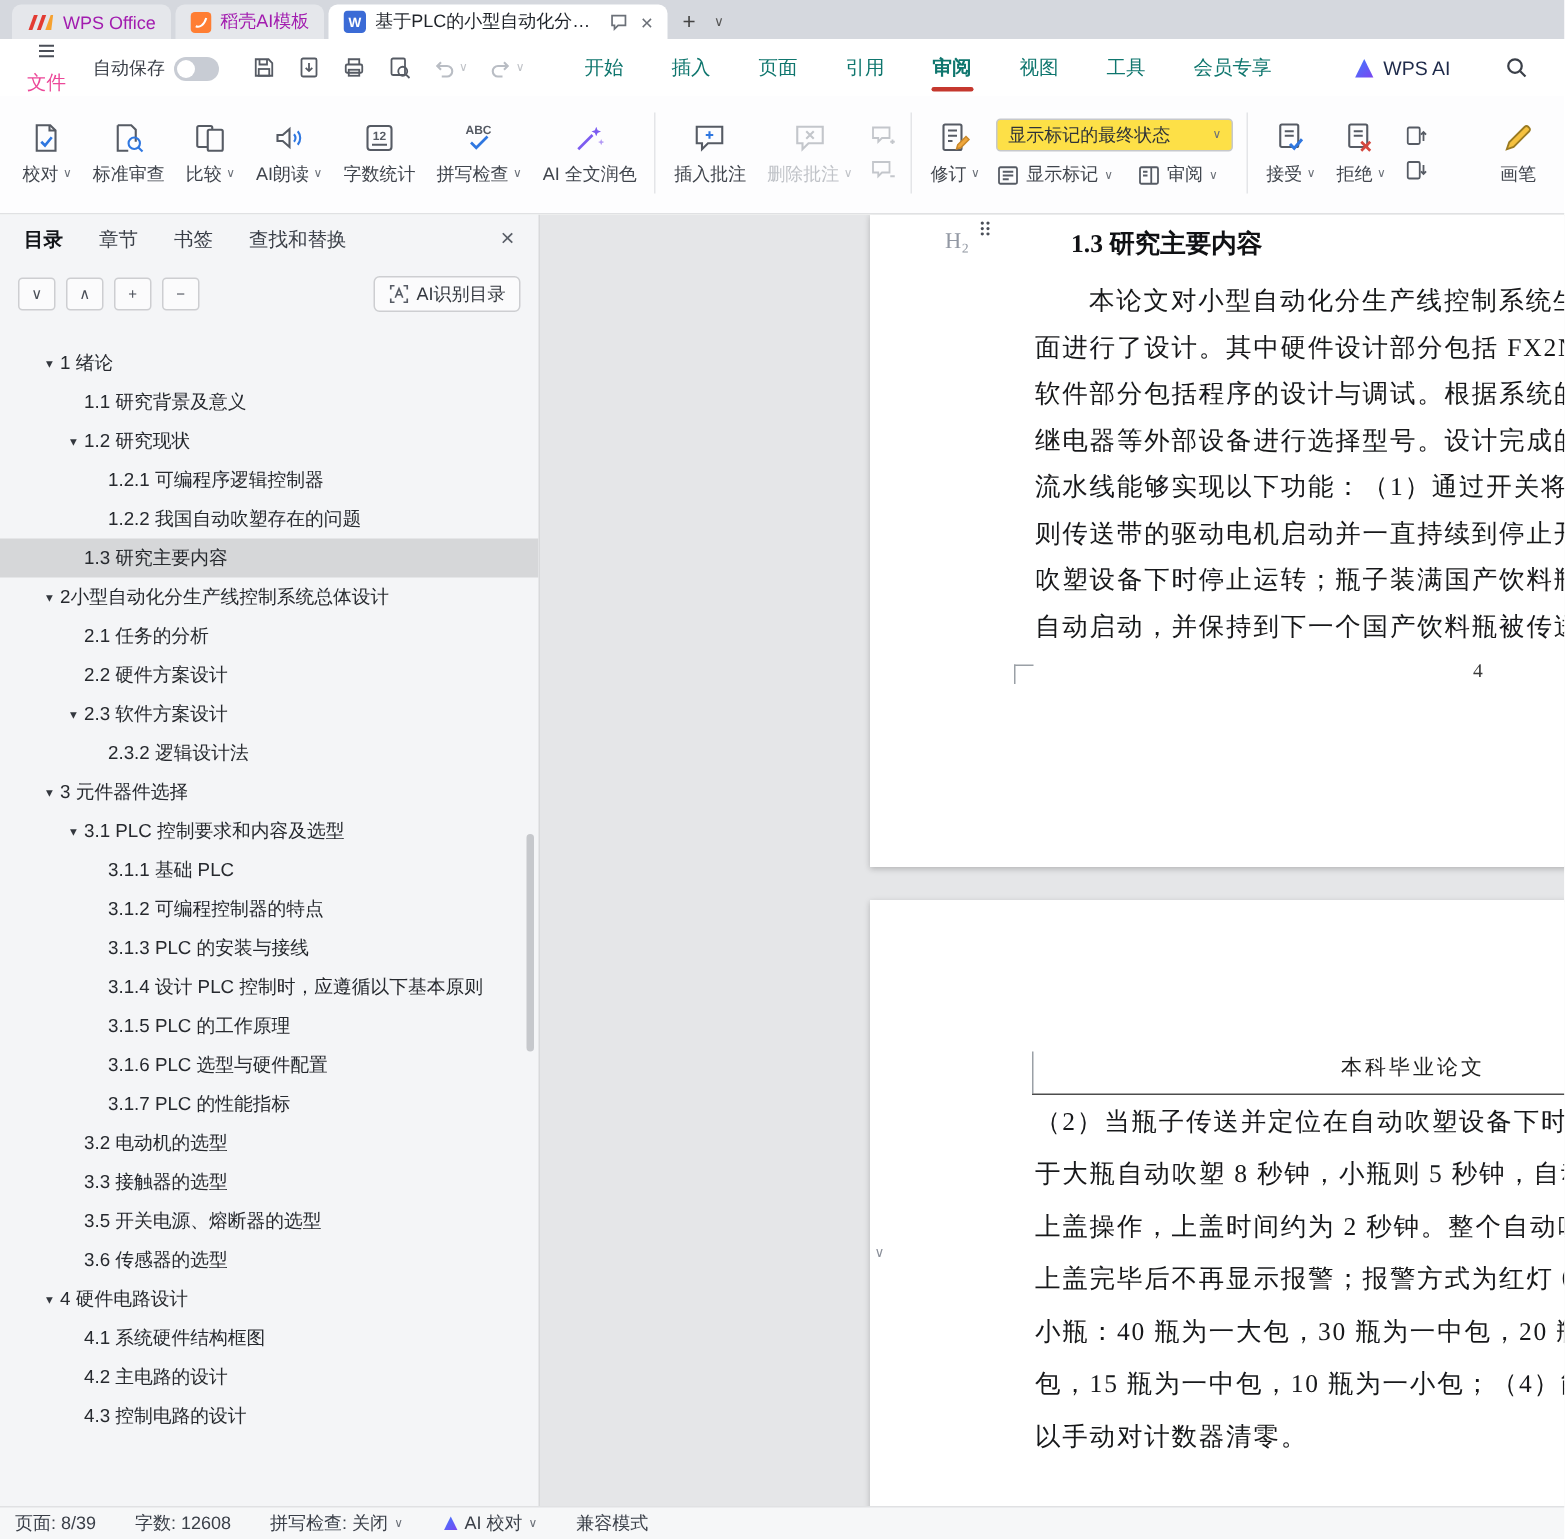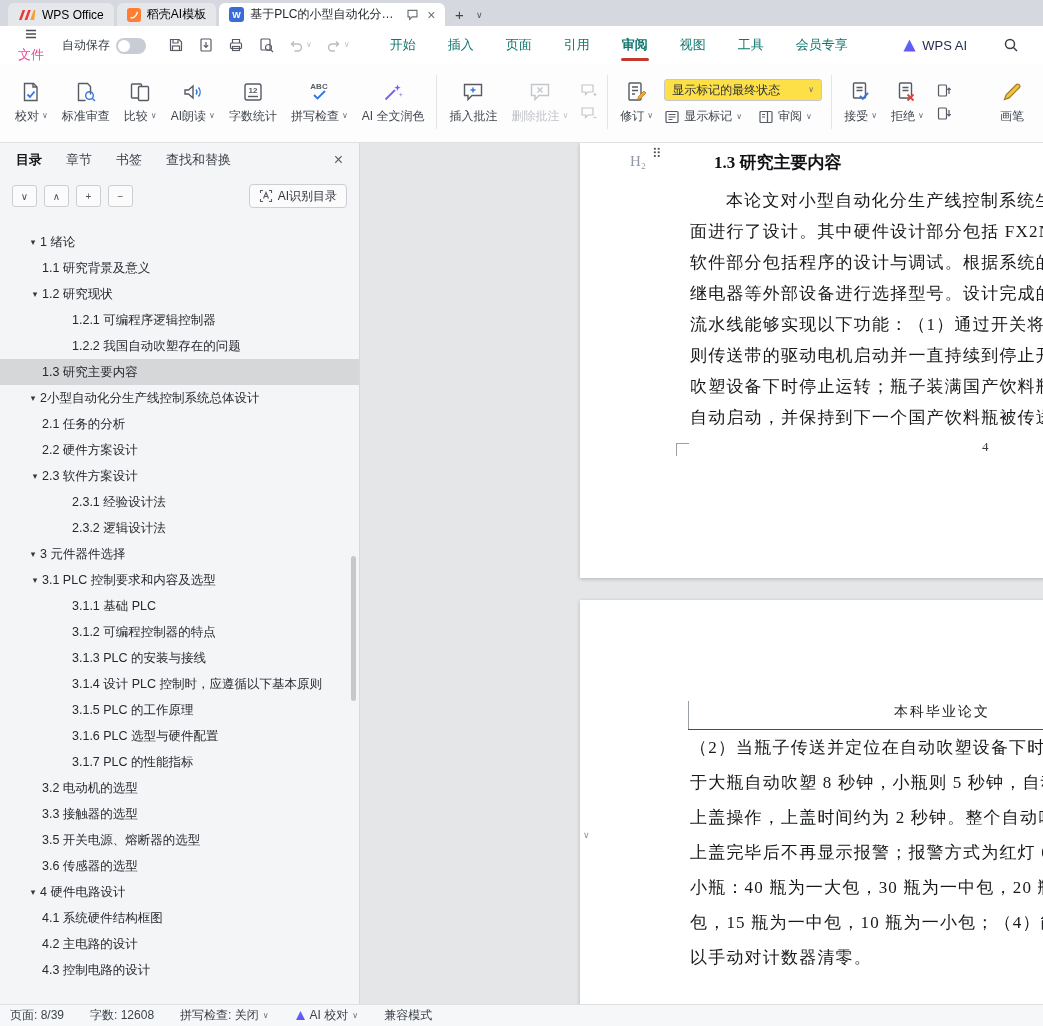"WPS Office" .tab { color: #000000 -> #a21caf }
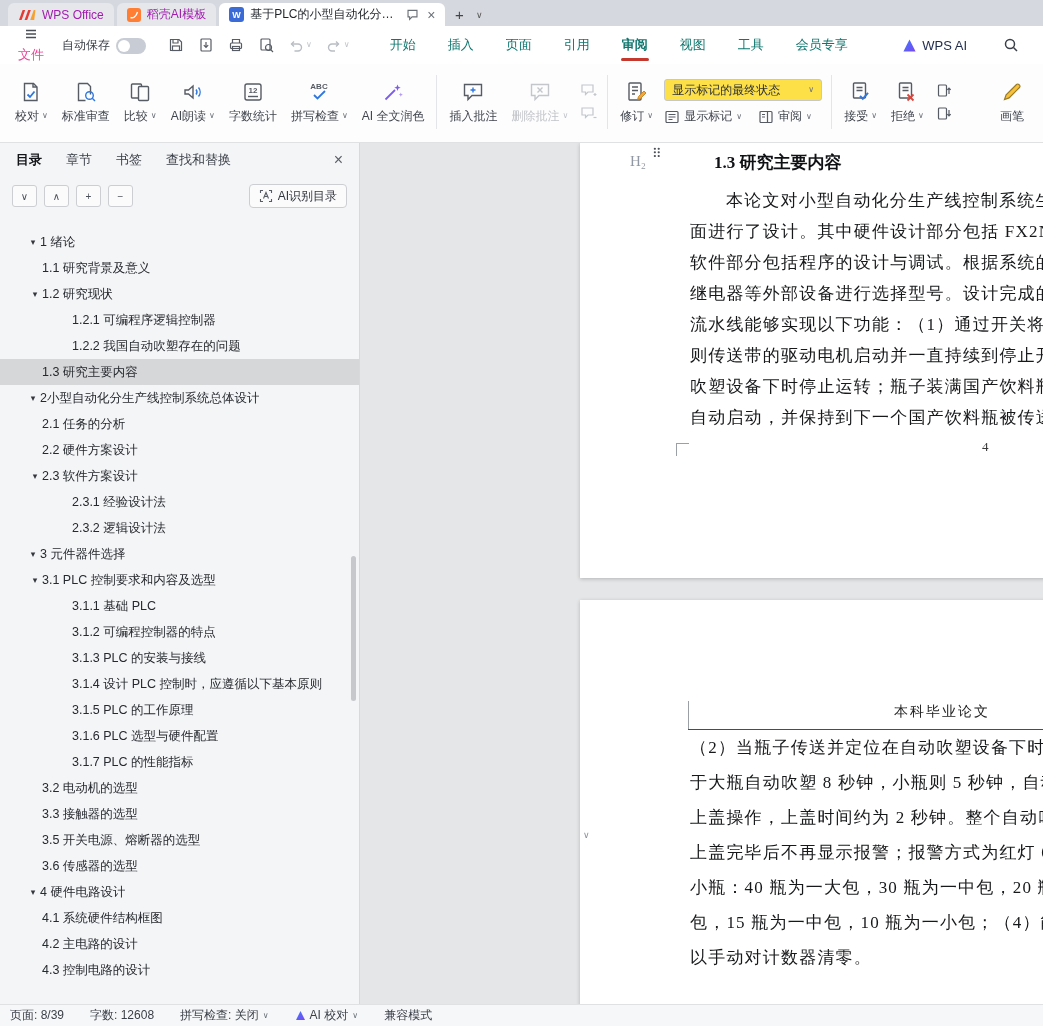"1.1 研究背景及意义" .lvl1 { padding-left: 28px -> 42px }
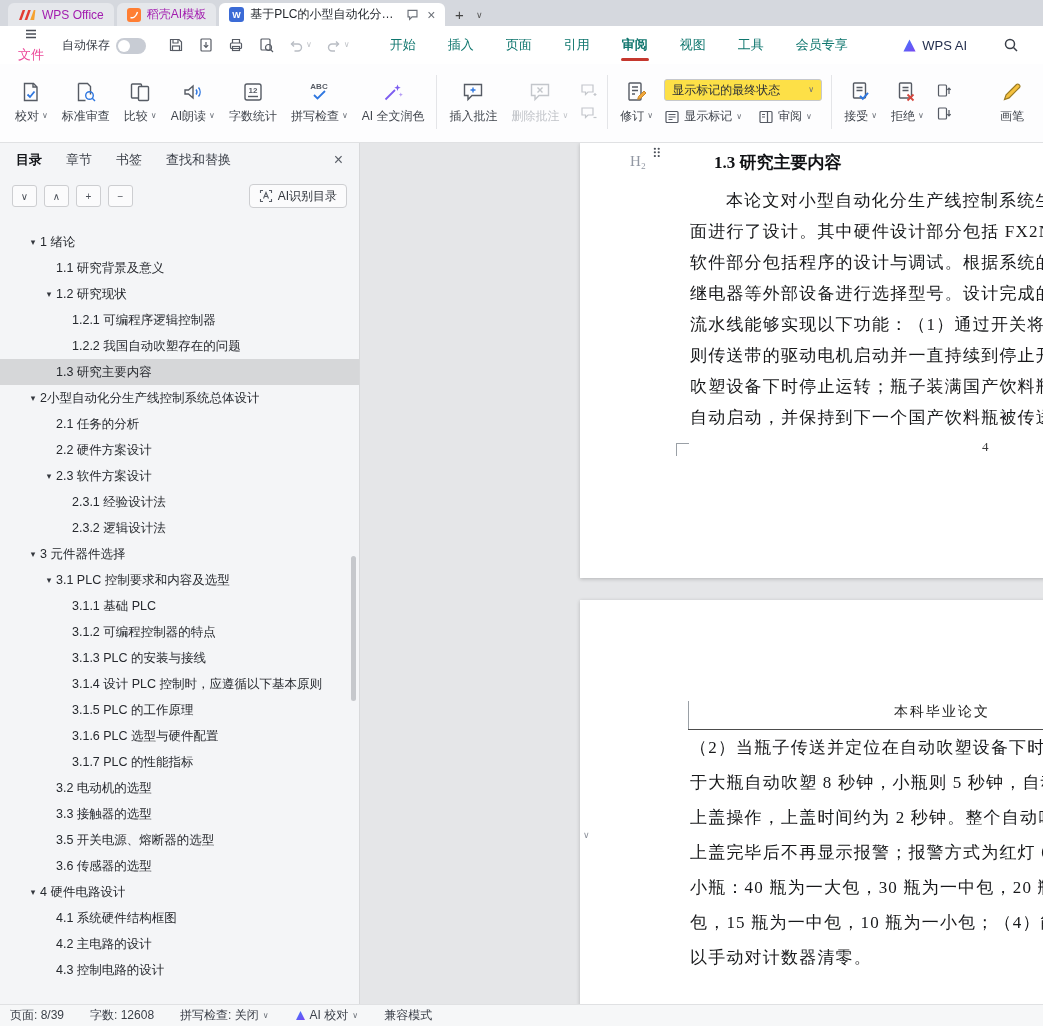"2.3.1 经验设计法" div.toc-item { html: <div> <span></span> <span>2.3.1 经验设计法</span> </div> -> none }
